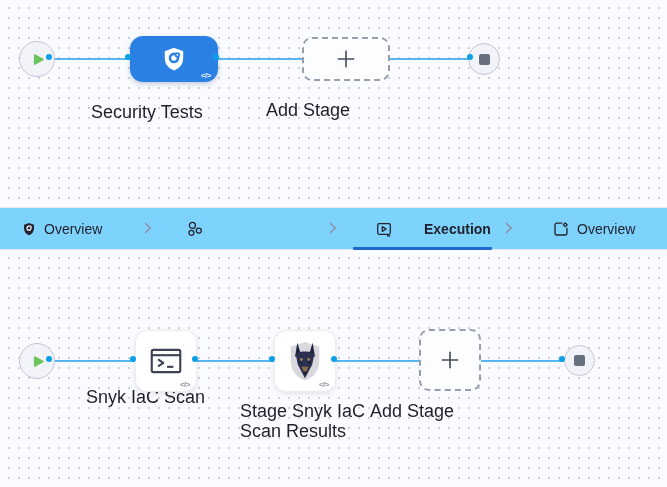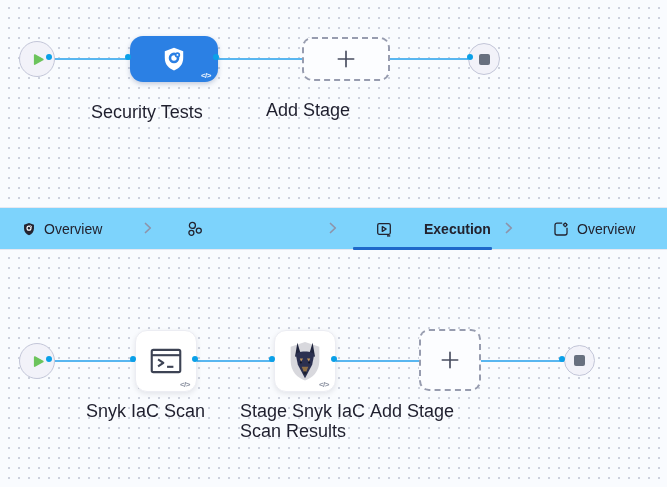"Snyk IaC Scan" div.node-label { top: 401px -> 387px }
